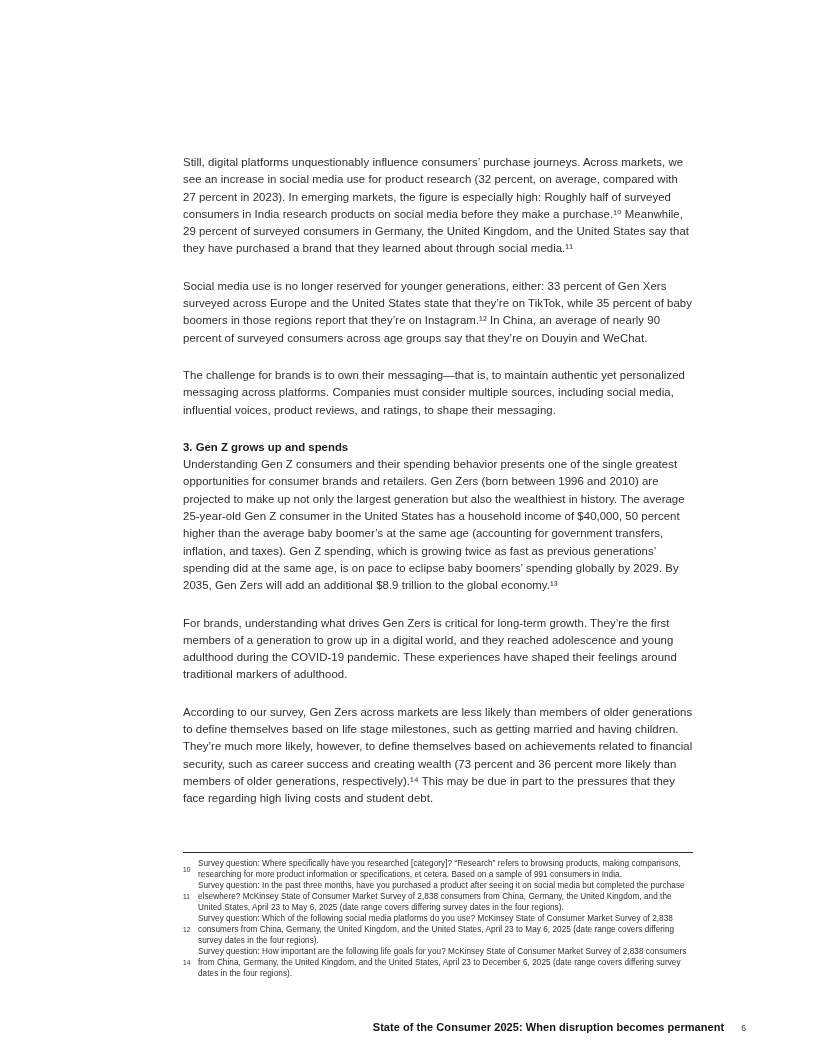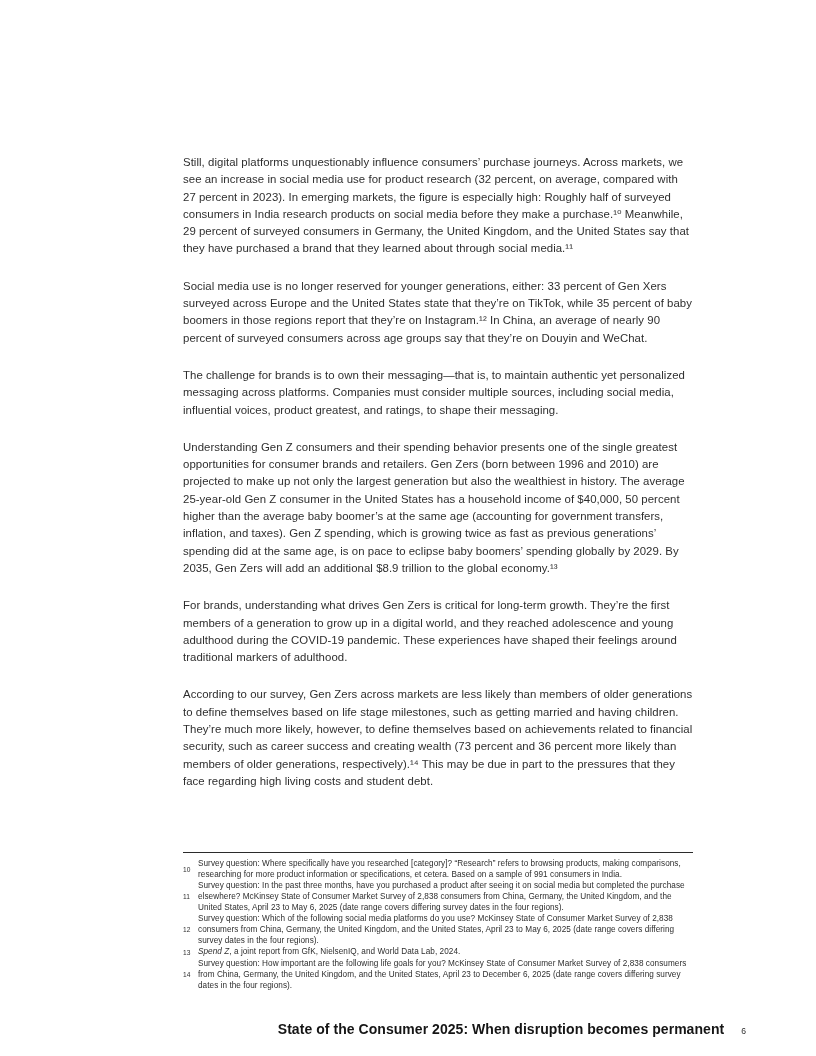"The challenge for brands is" p { text: greatest -> reviews }
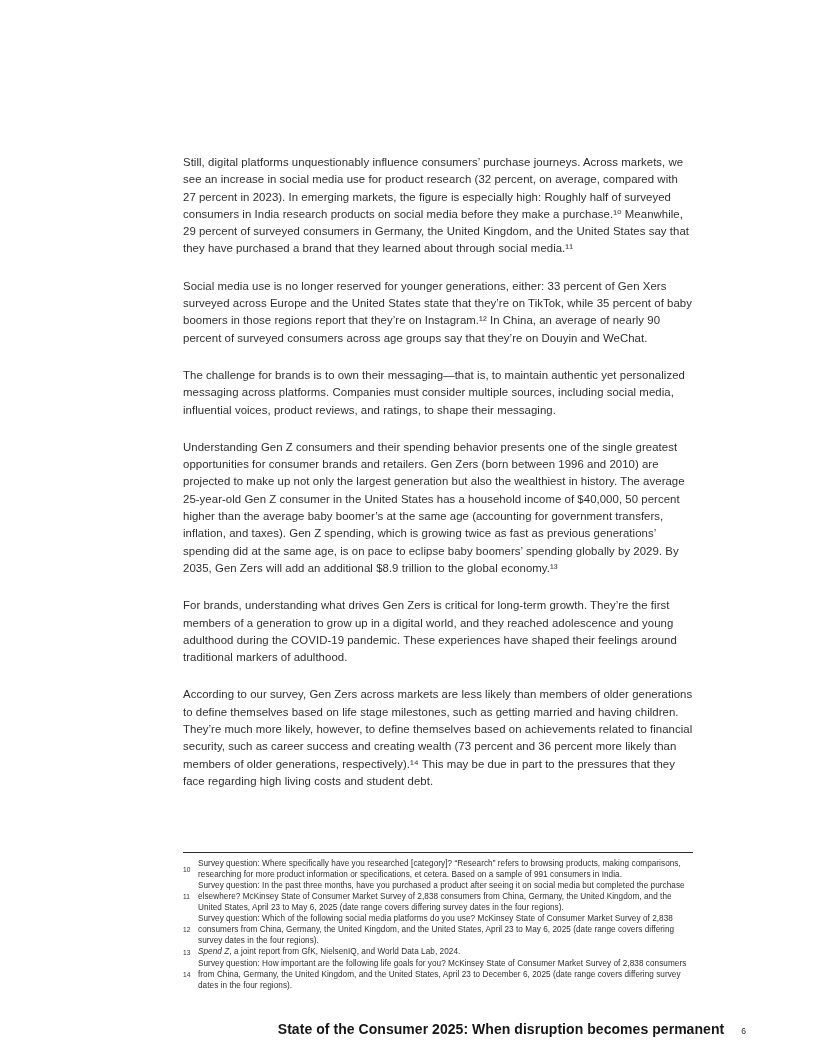"3. Gen Z grows up" h3 { html: none -> <h3>3. Gen Z grows up and spends</h3> }
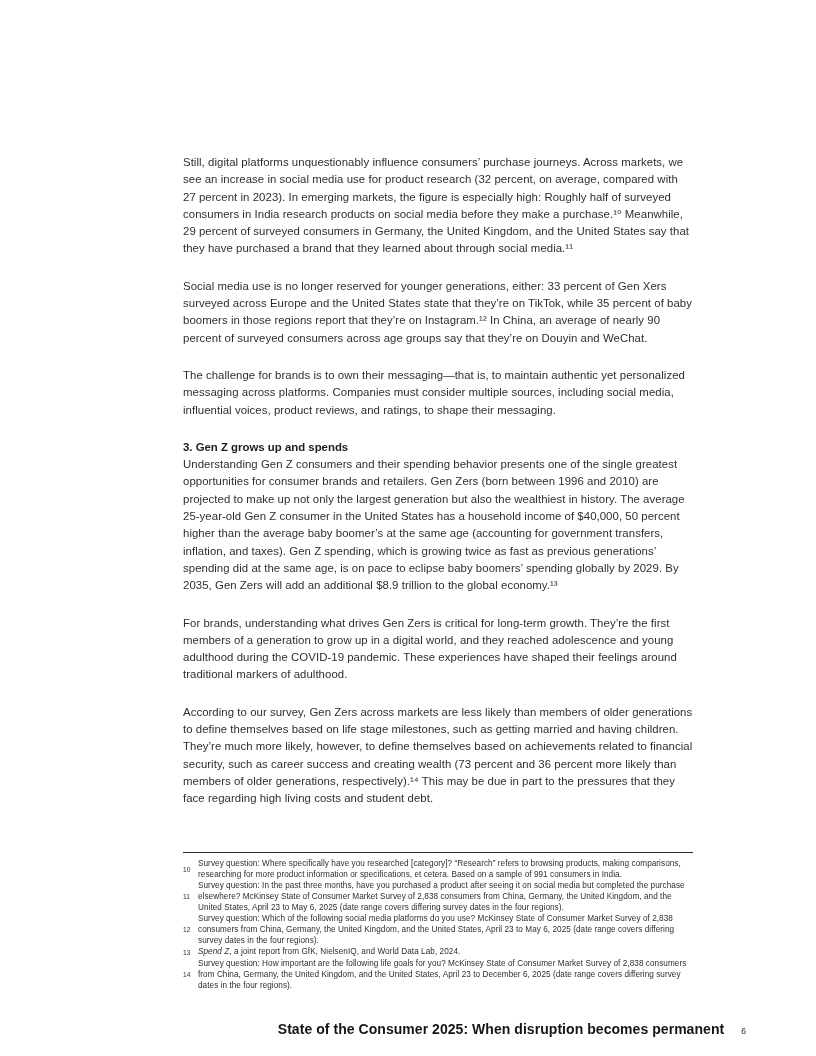"Spend Z, a joint report" div.fn { html: <div> <span>13</span> <span><i>Spend Z</i><span>, a joint report from GfK, NielsenIQ, and World Data Lab, 2024.</span></span> </div> -> none }
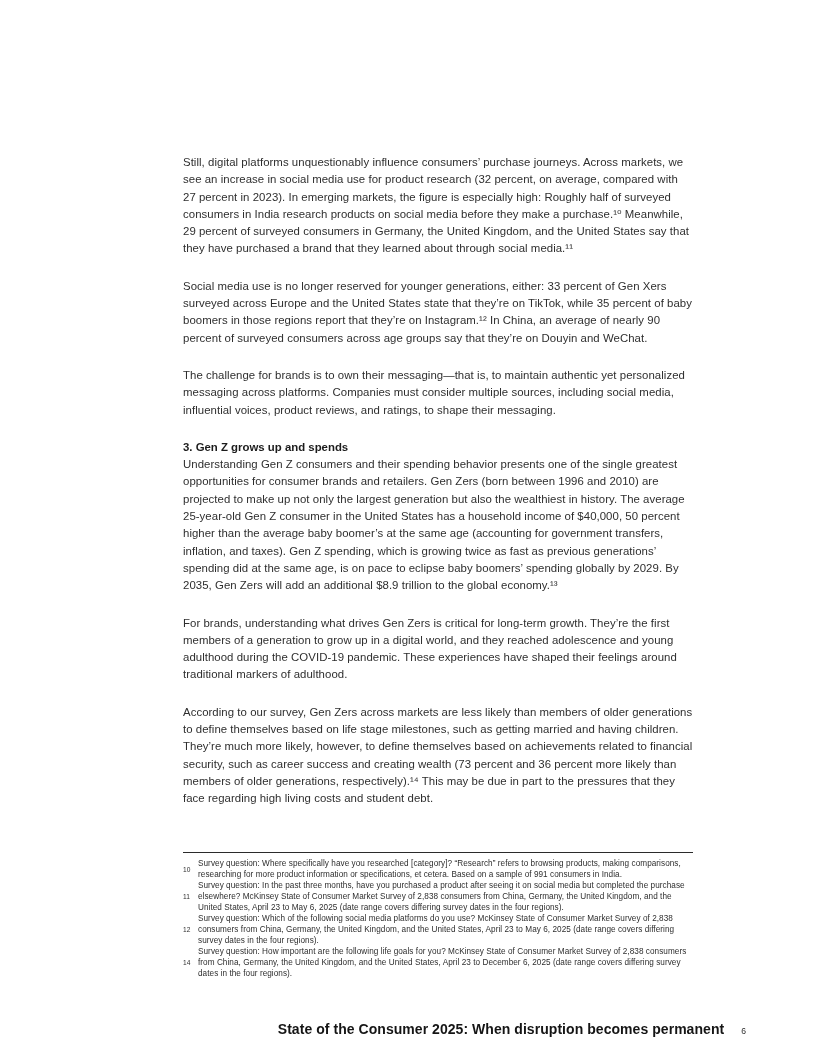"State of the Consumer 2025:" .footer-title { font-size: 14px -> 11px }
